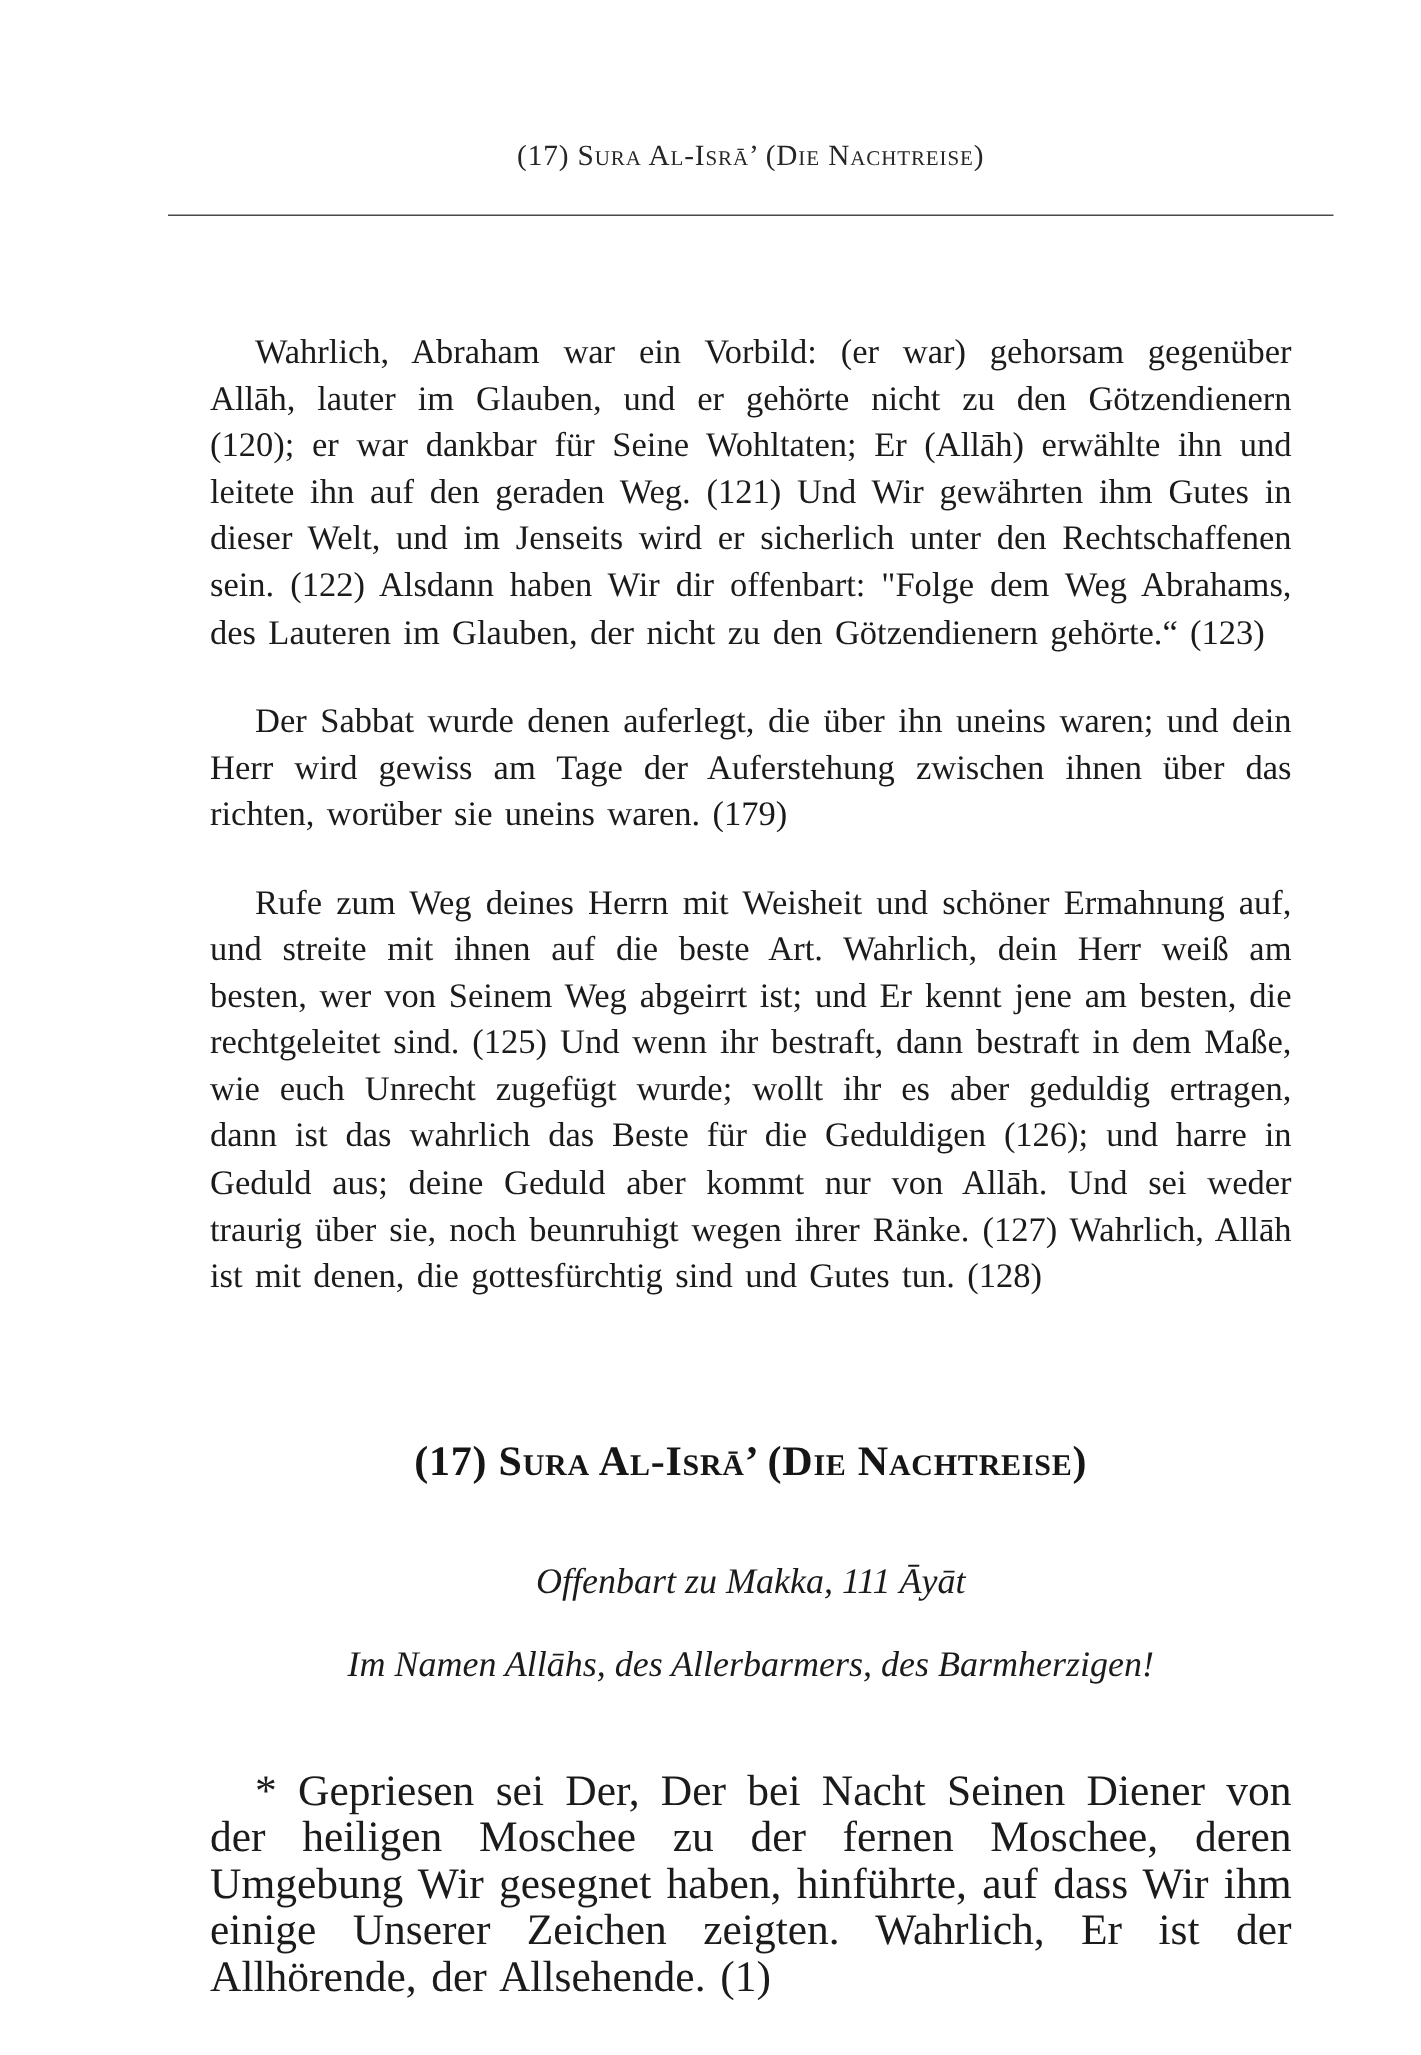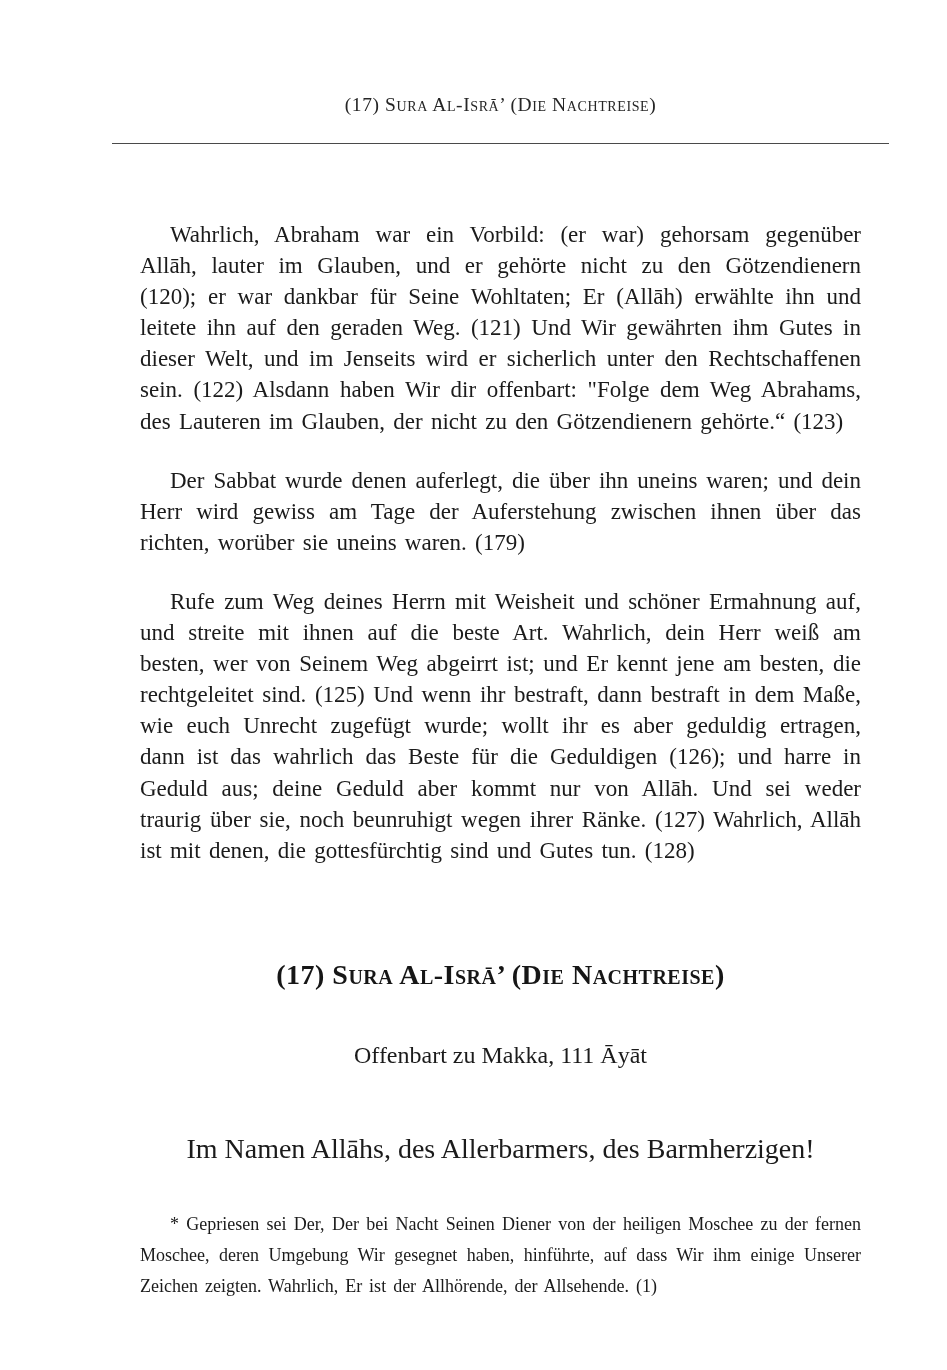"Offenbart zu Makka, 111 Āyāt" .section-subtitle { font-style: none -> italic }
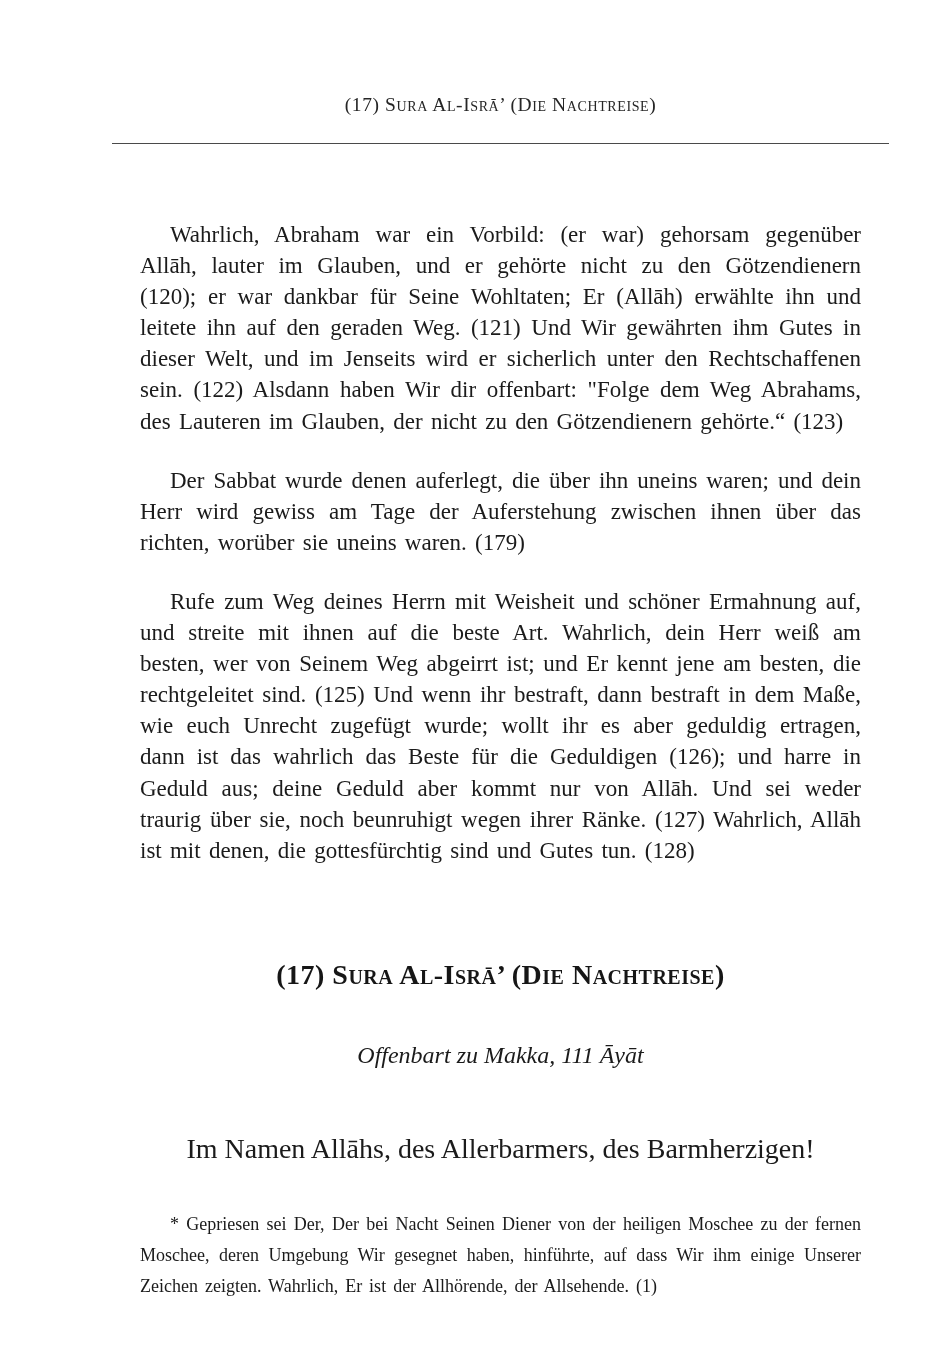"Im Namen Allāhs, des Allerbarmers," .bismillah { font-size: 28px -> 24px; font-style: none -> italic; margin-top: 36px -> none }
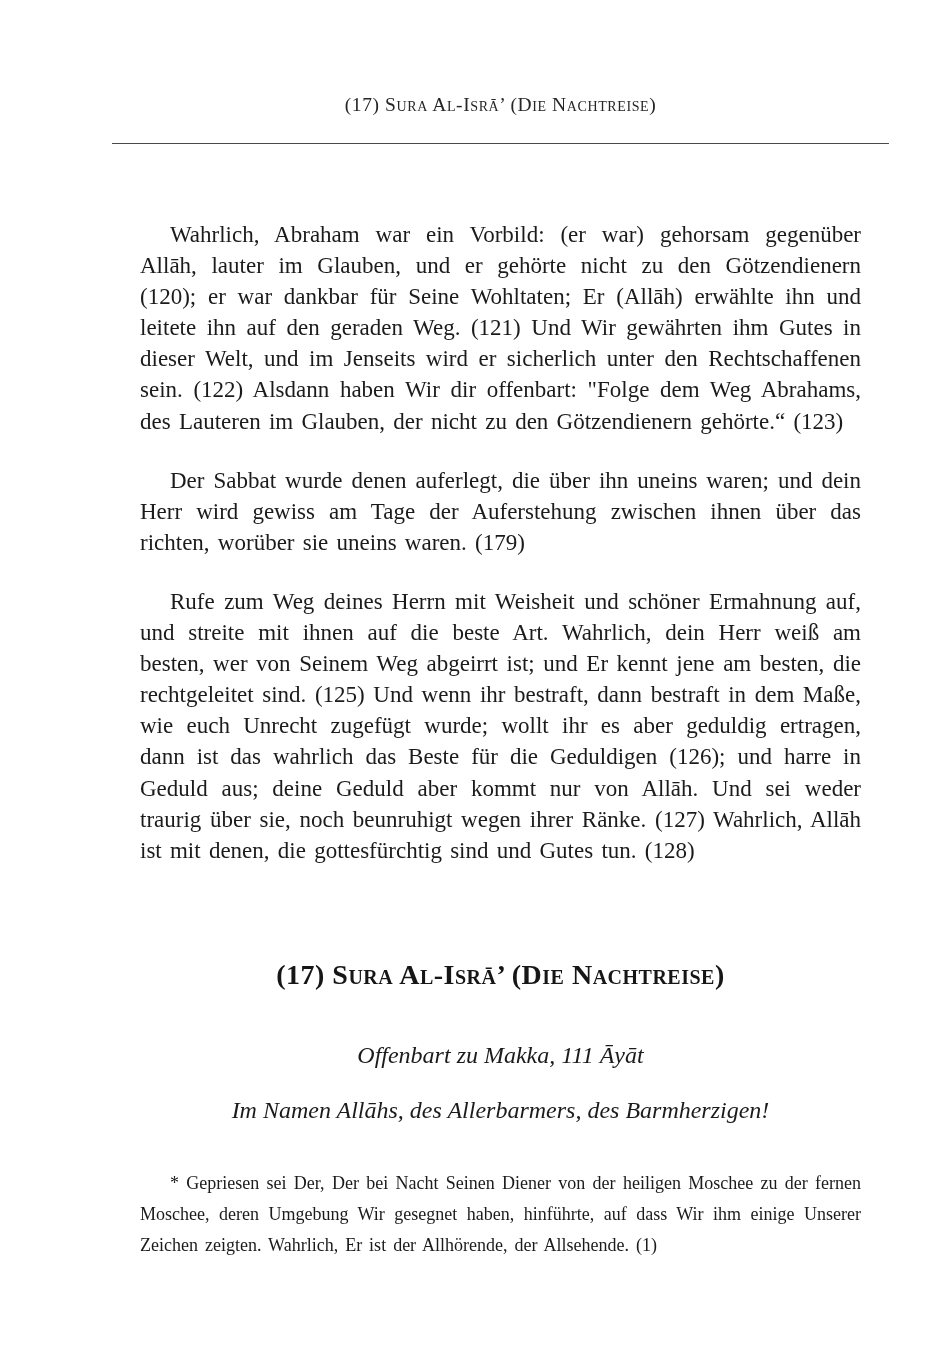"* Gepriesen sei Der, Der" .verse-text { font-size: 18px -> 29px; margin-top: 2px -> 13px }
